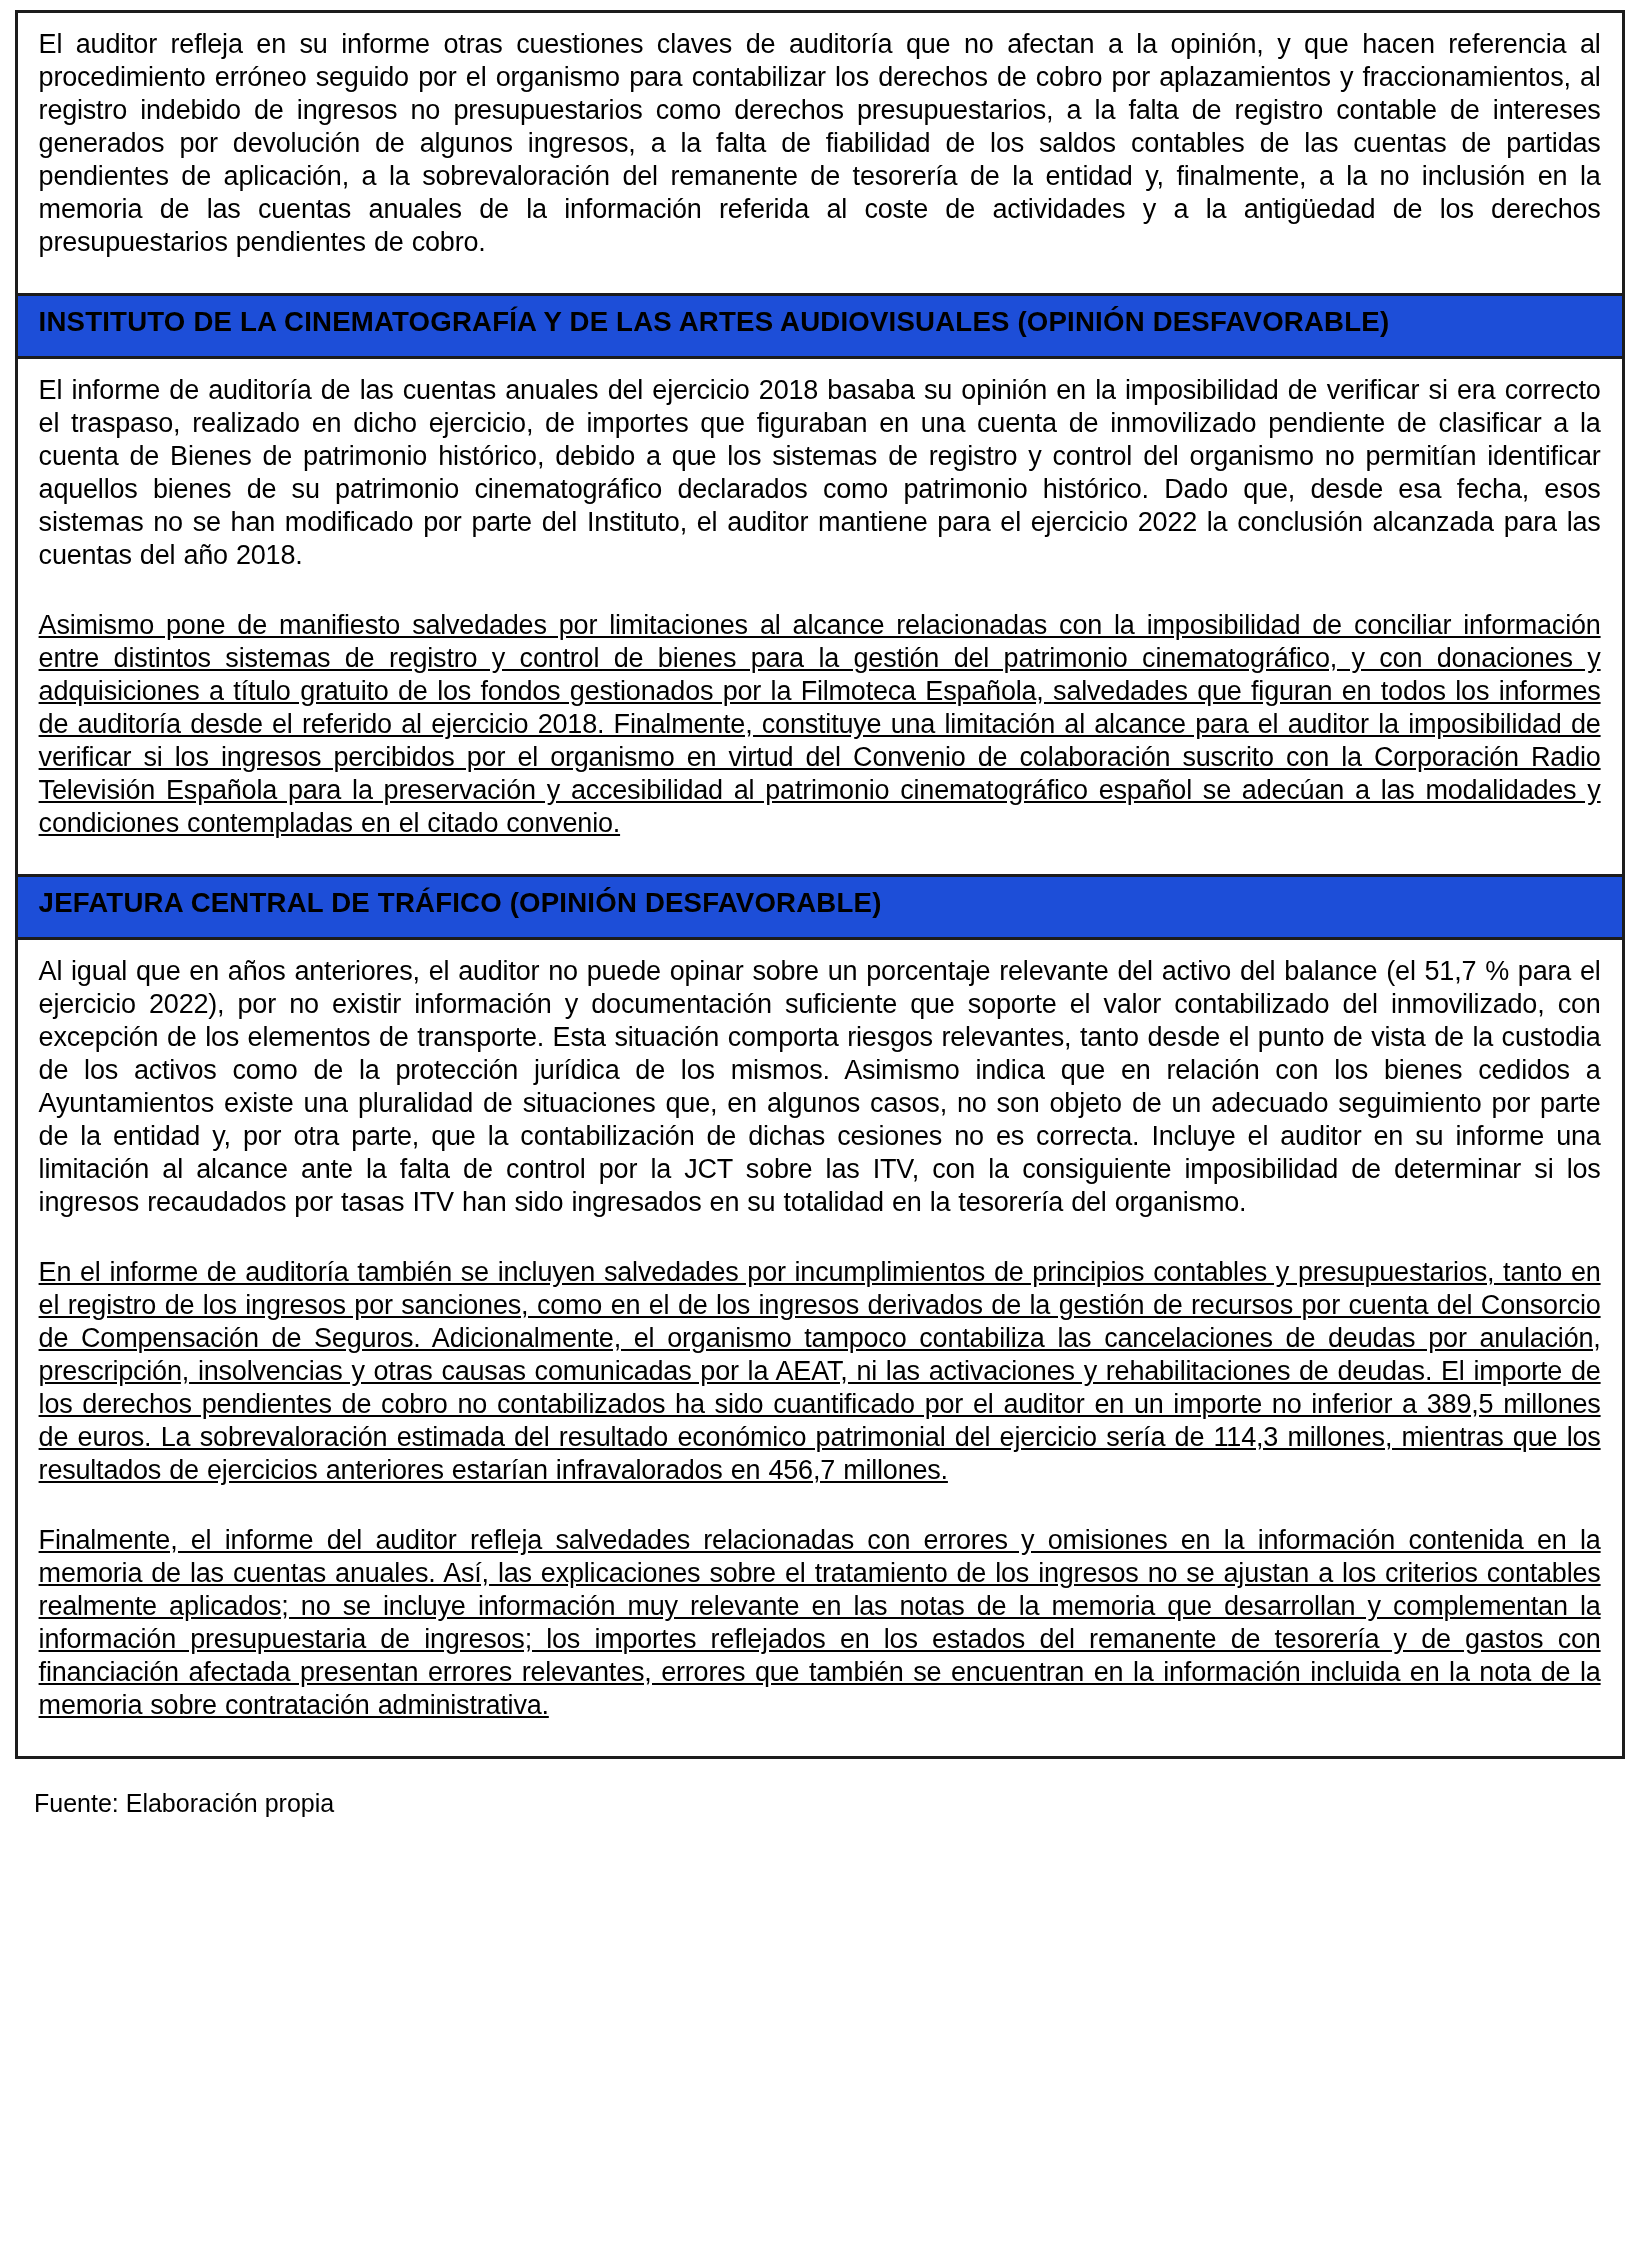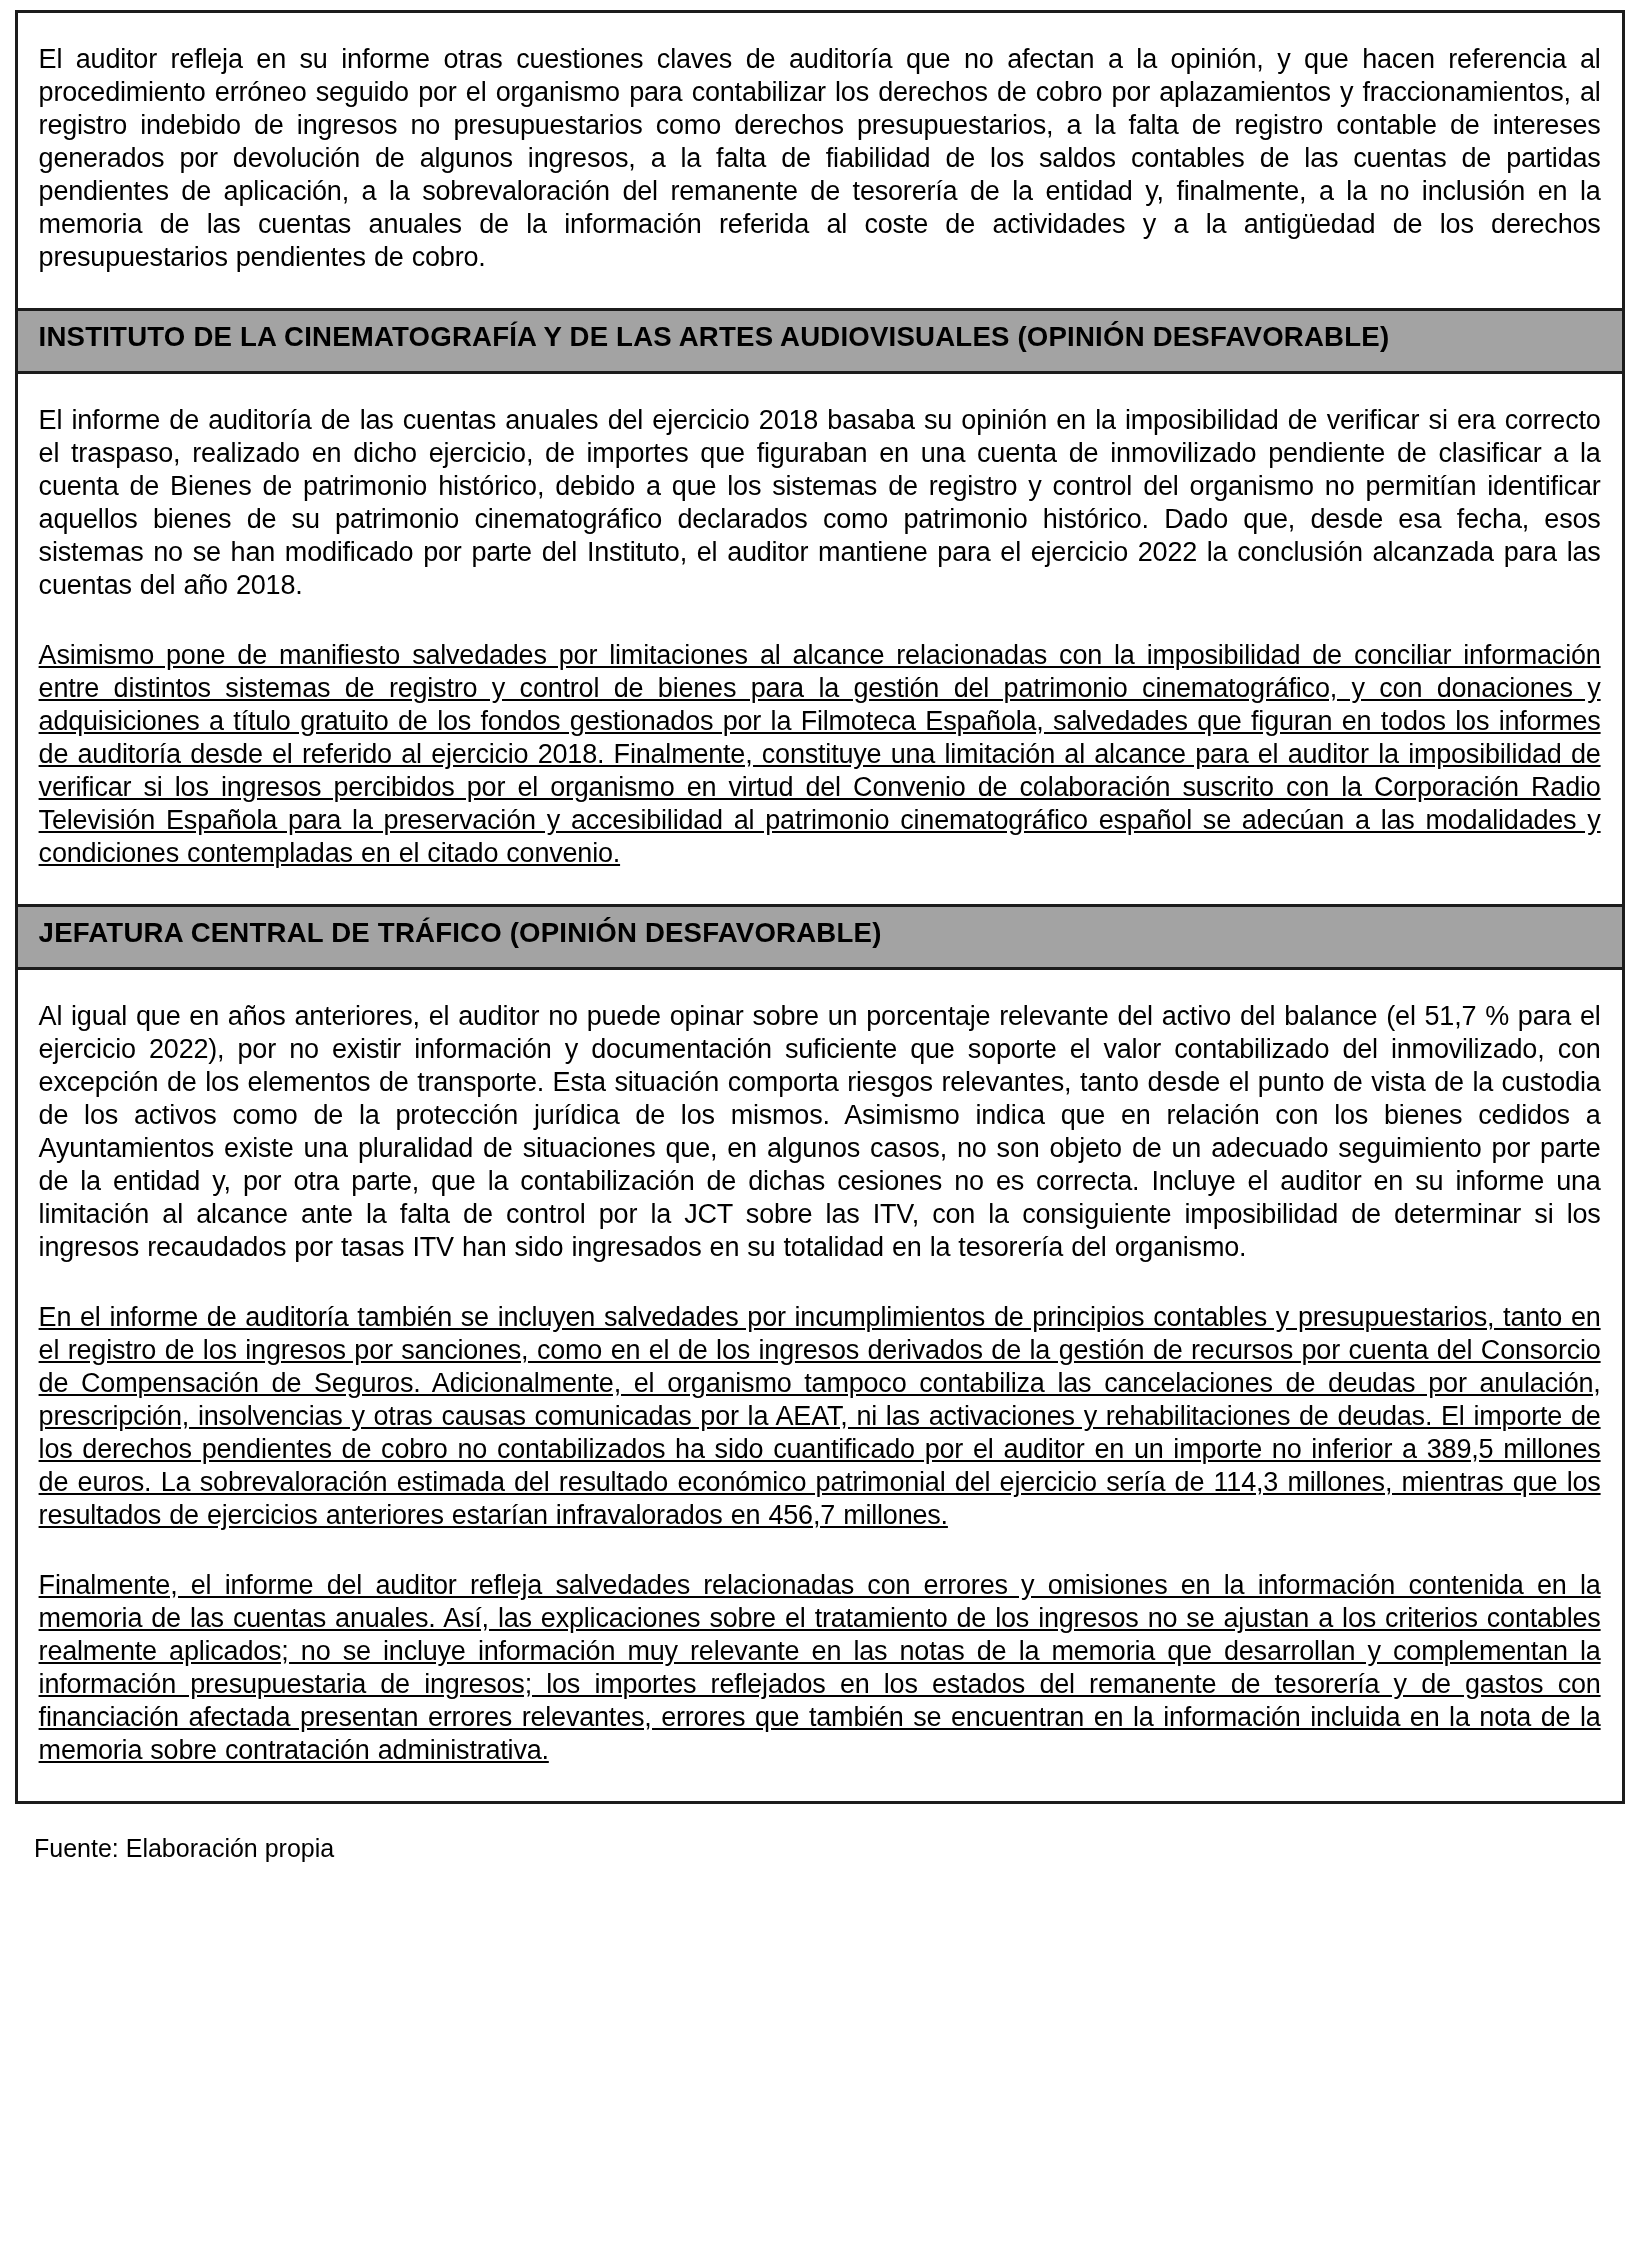"El auditor refleja en su" .cell-body { padding: 30px 21px 34px 21px -> 15px 21px 34px 21px }
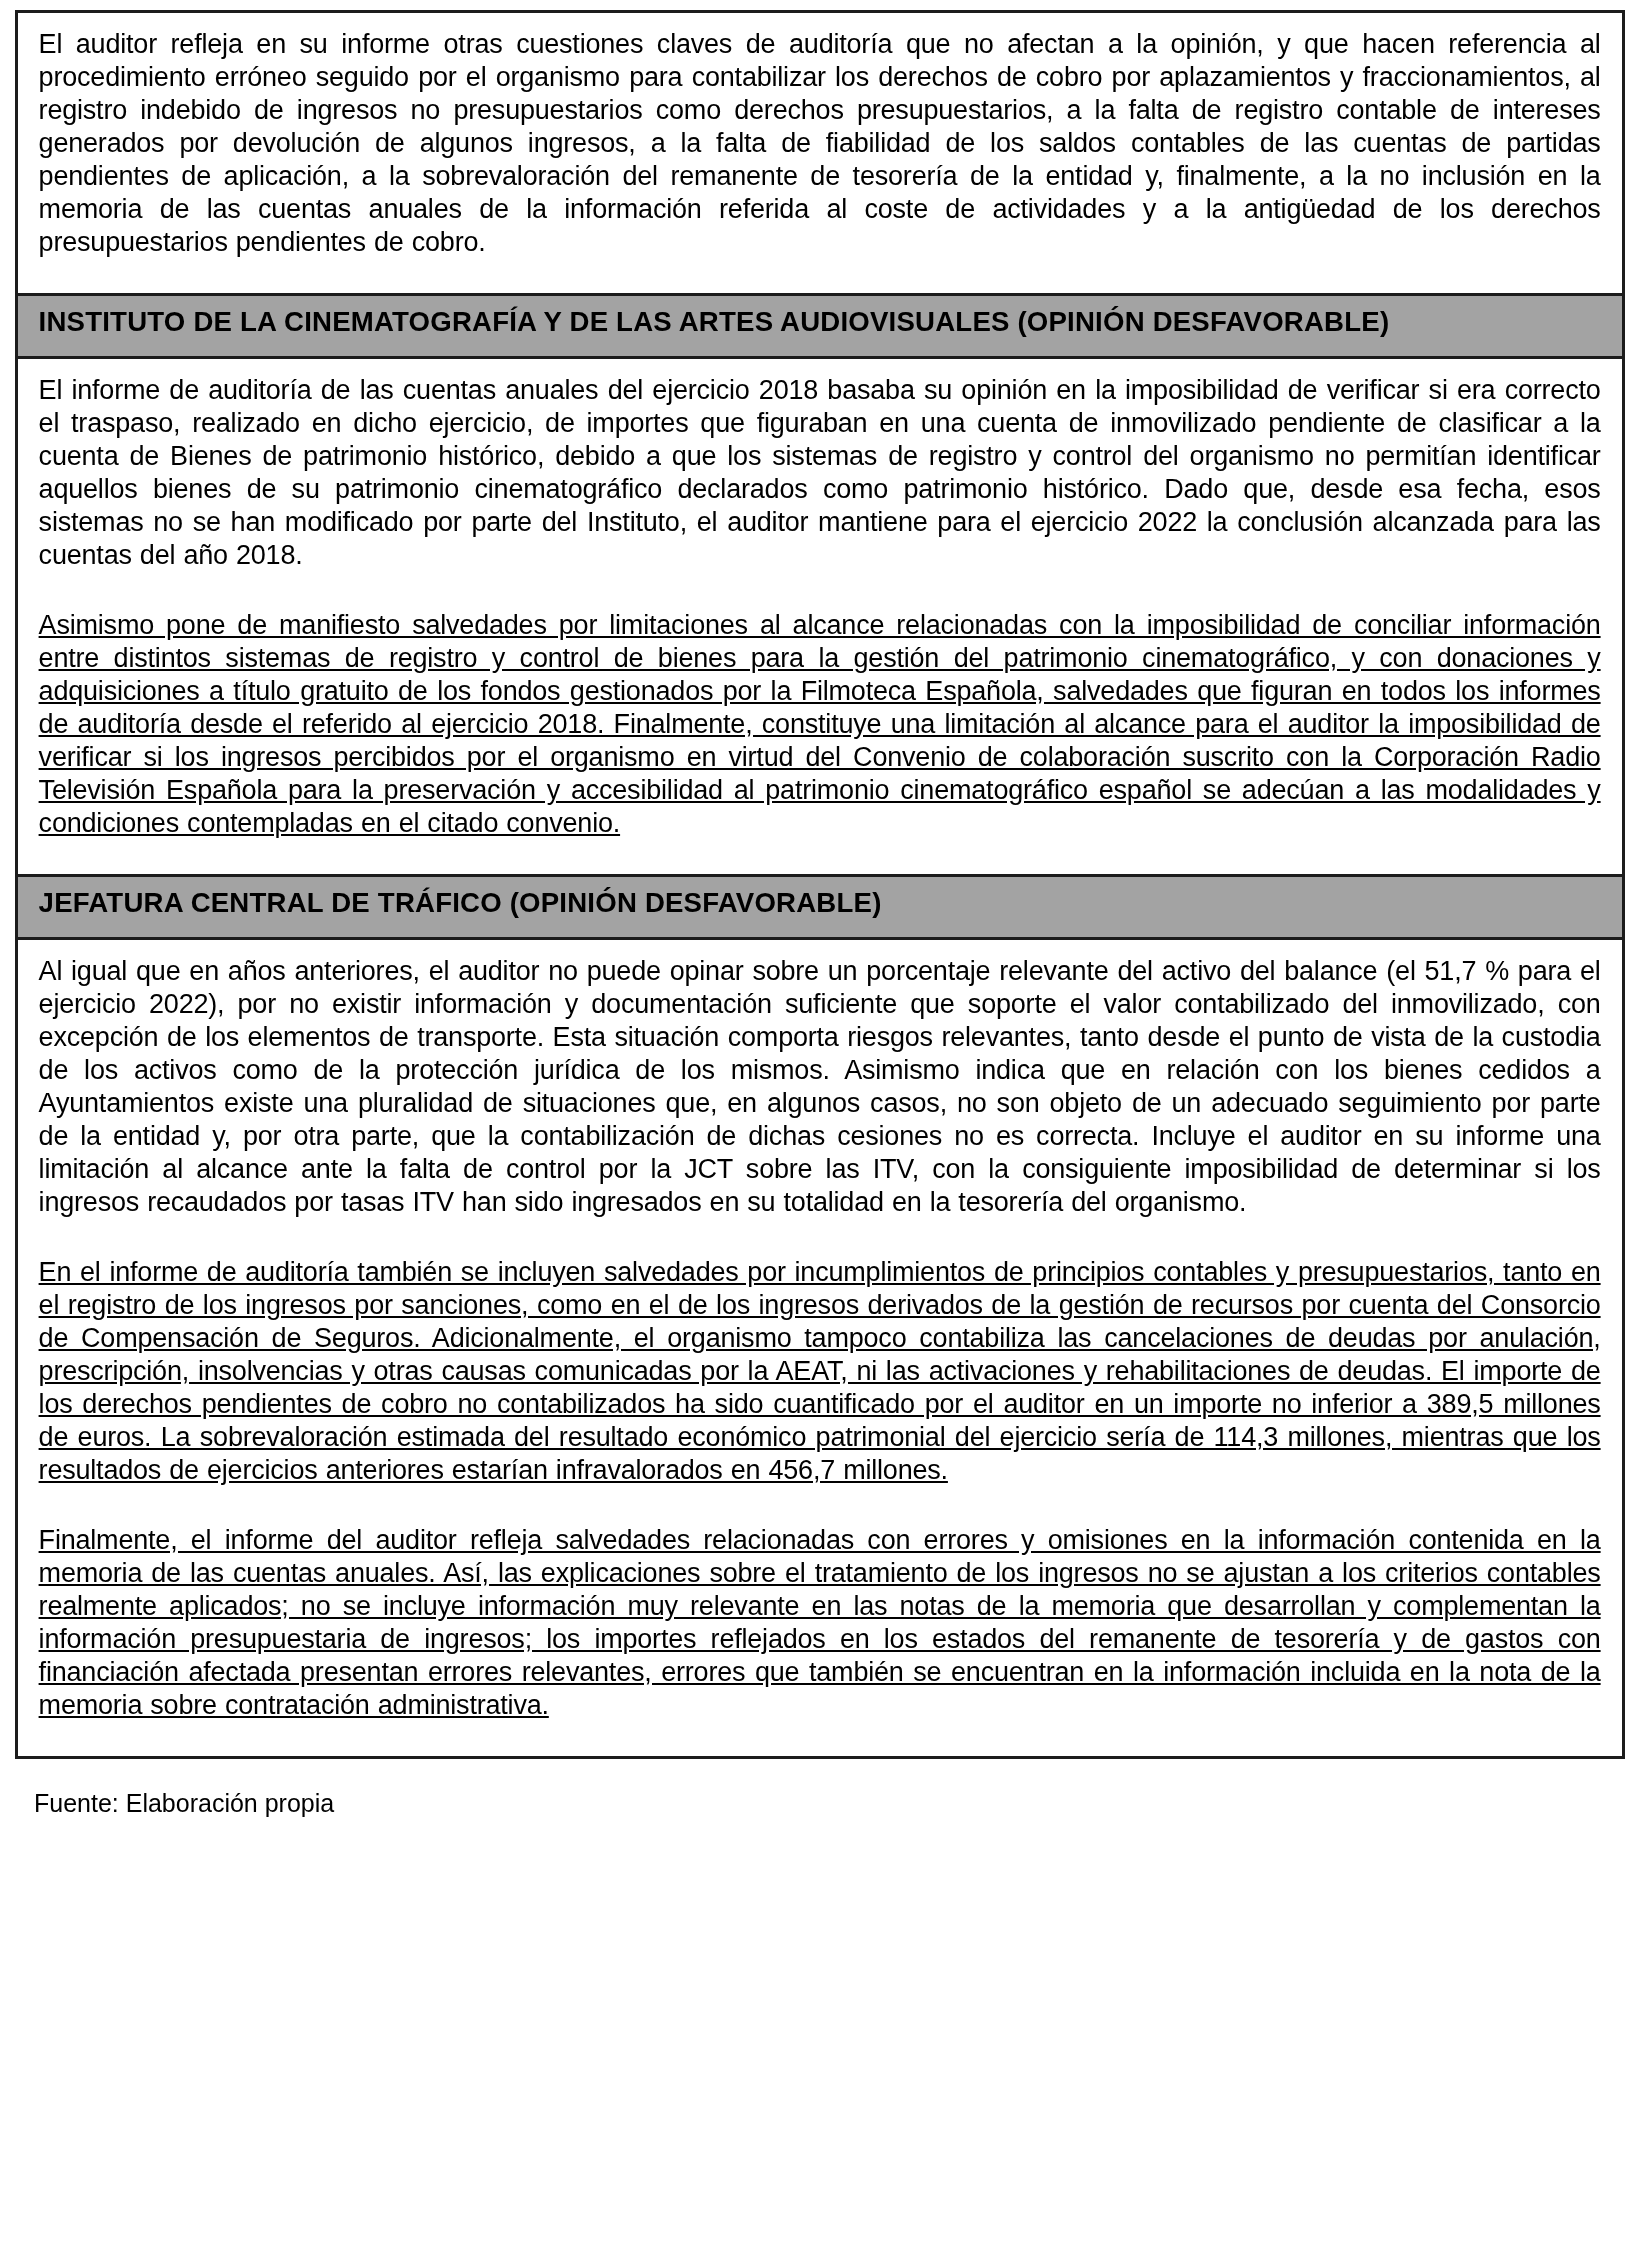"INSTITUTO DE LA CINEMATOGRAFÍA Y" .cell-header { background: #a3a3a3 -> #1d4ed8 }
